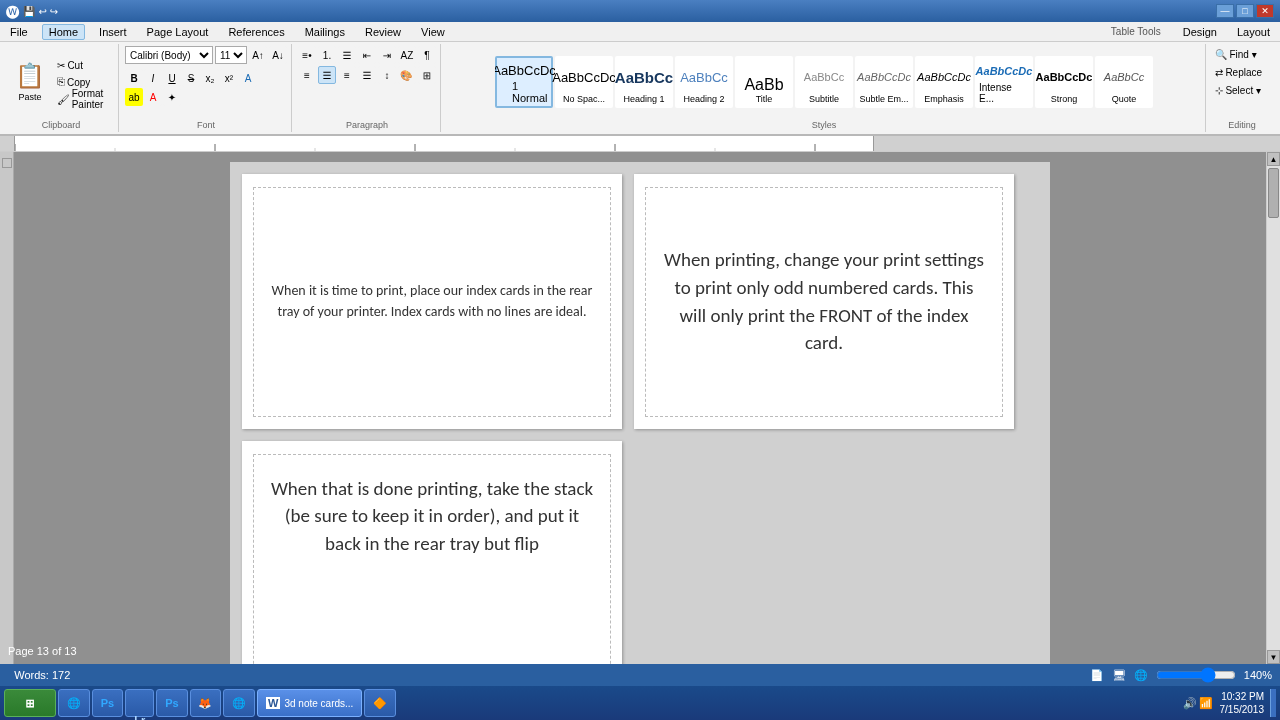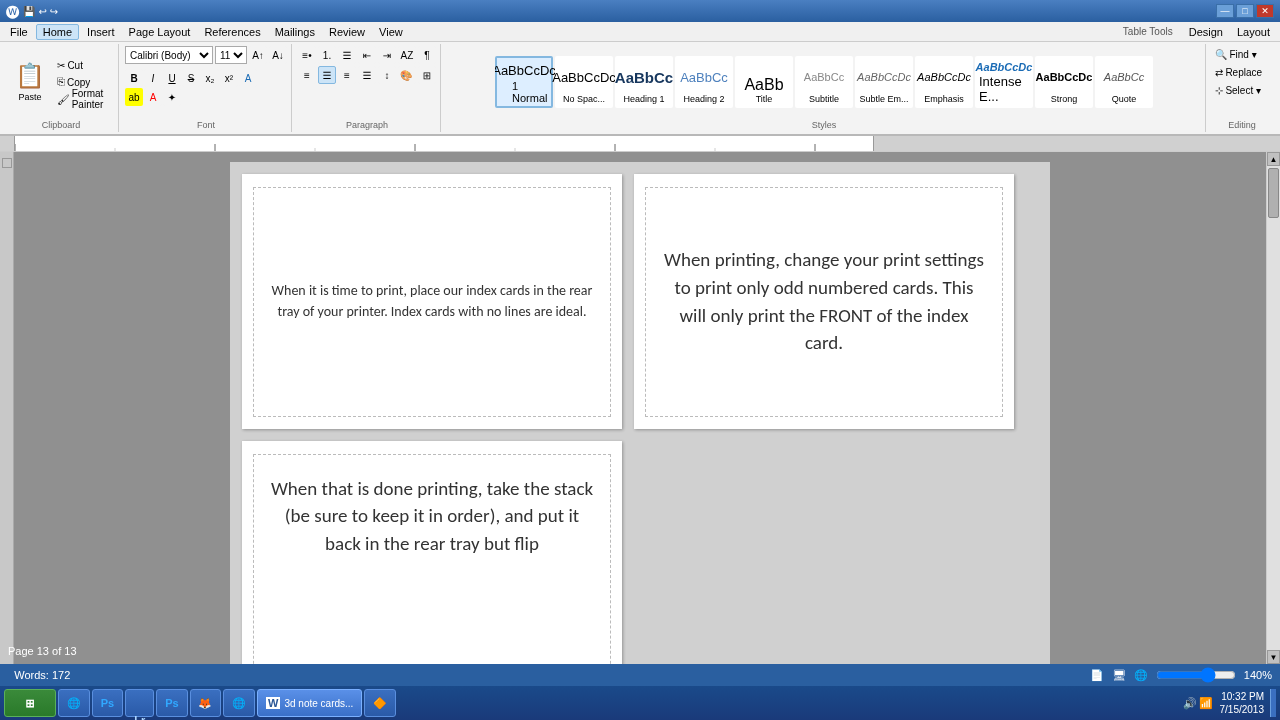"File" .menu-bar { gap: 2px -> 8px }
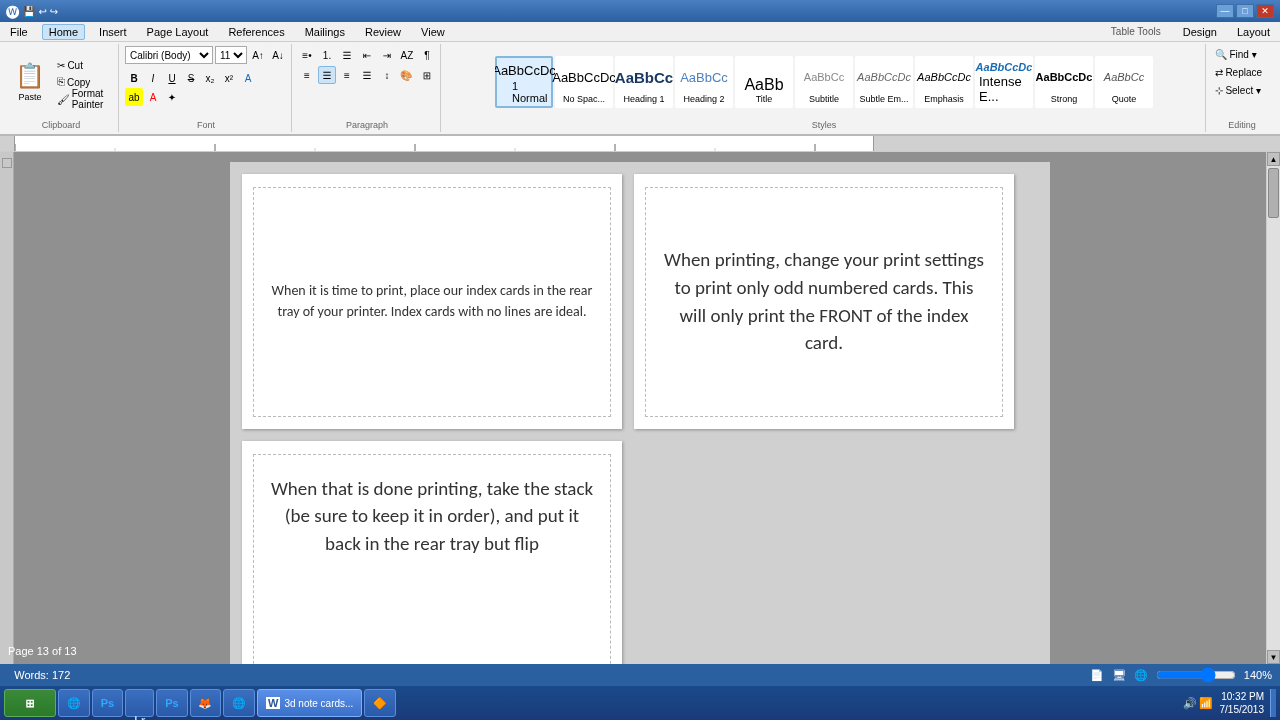"Intense E..." span { font-size: 13px -> 10px }
